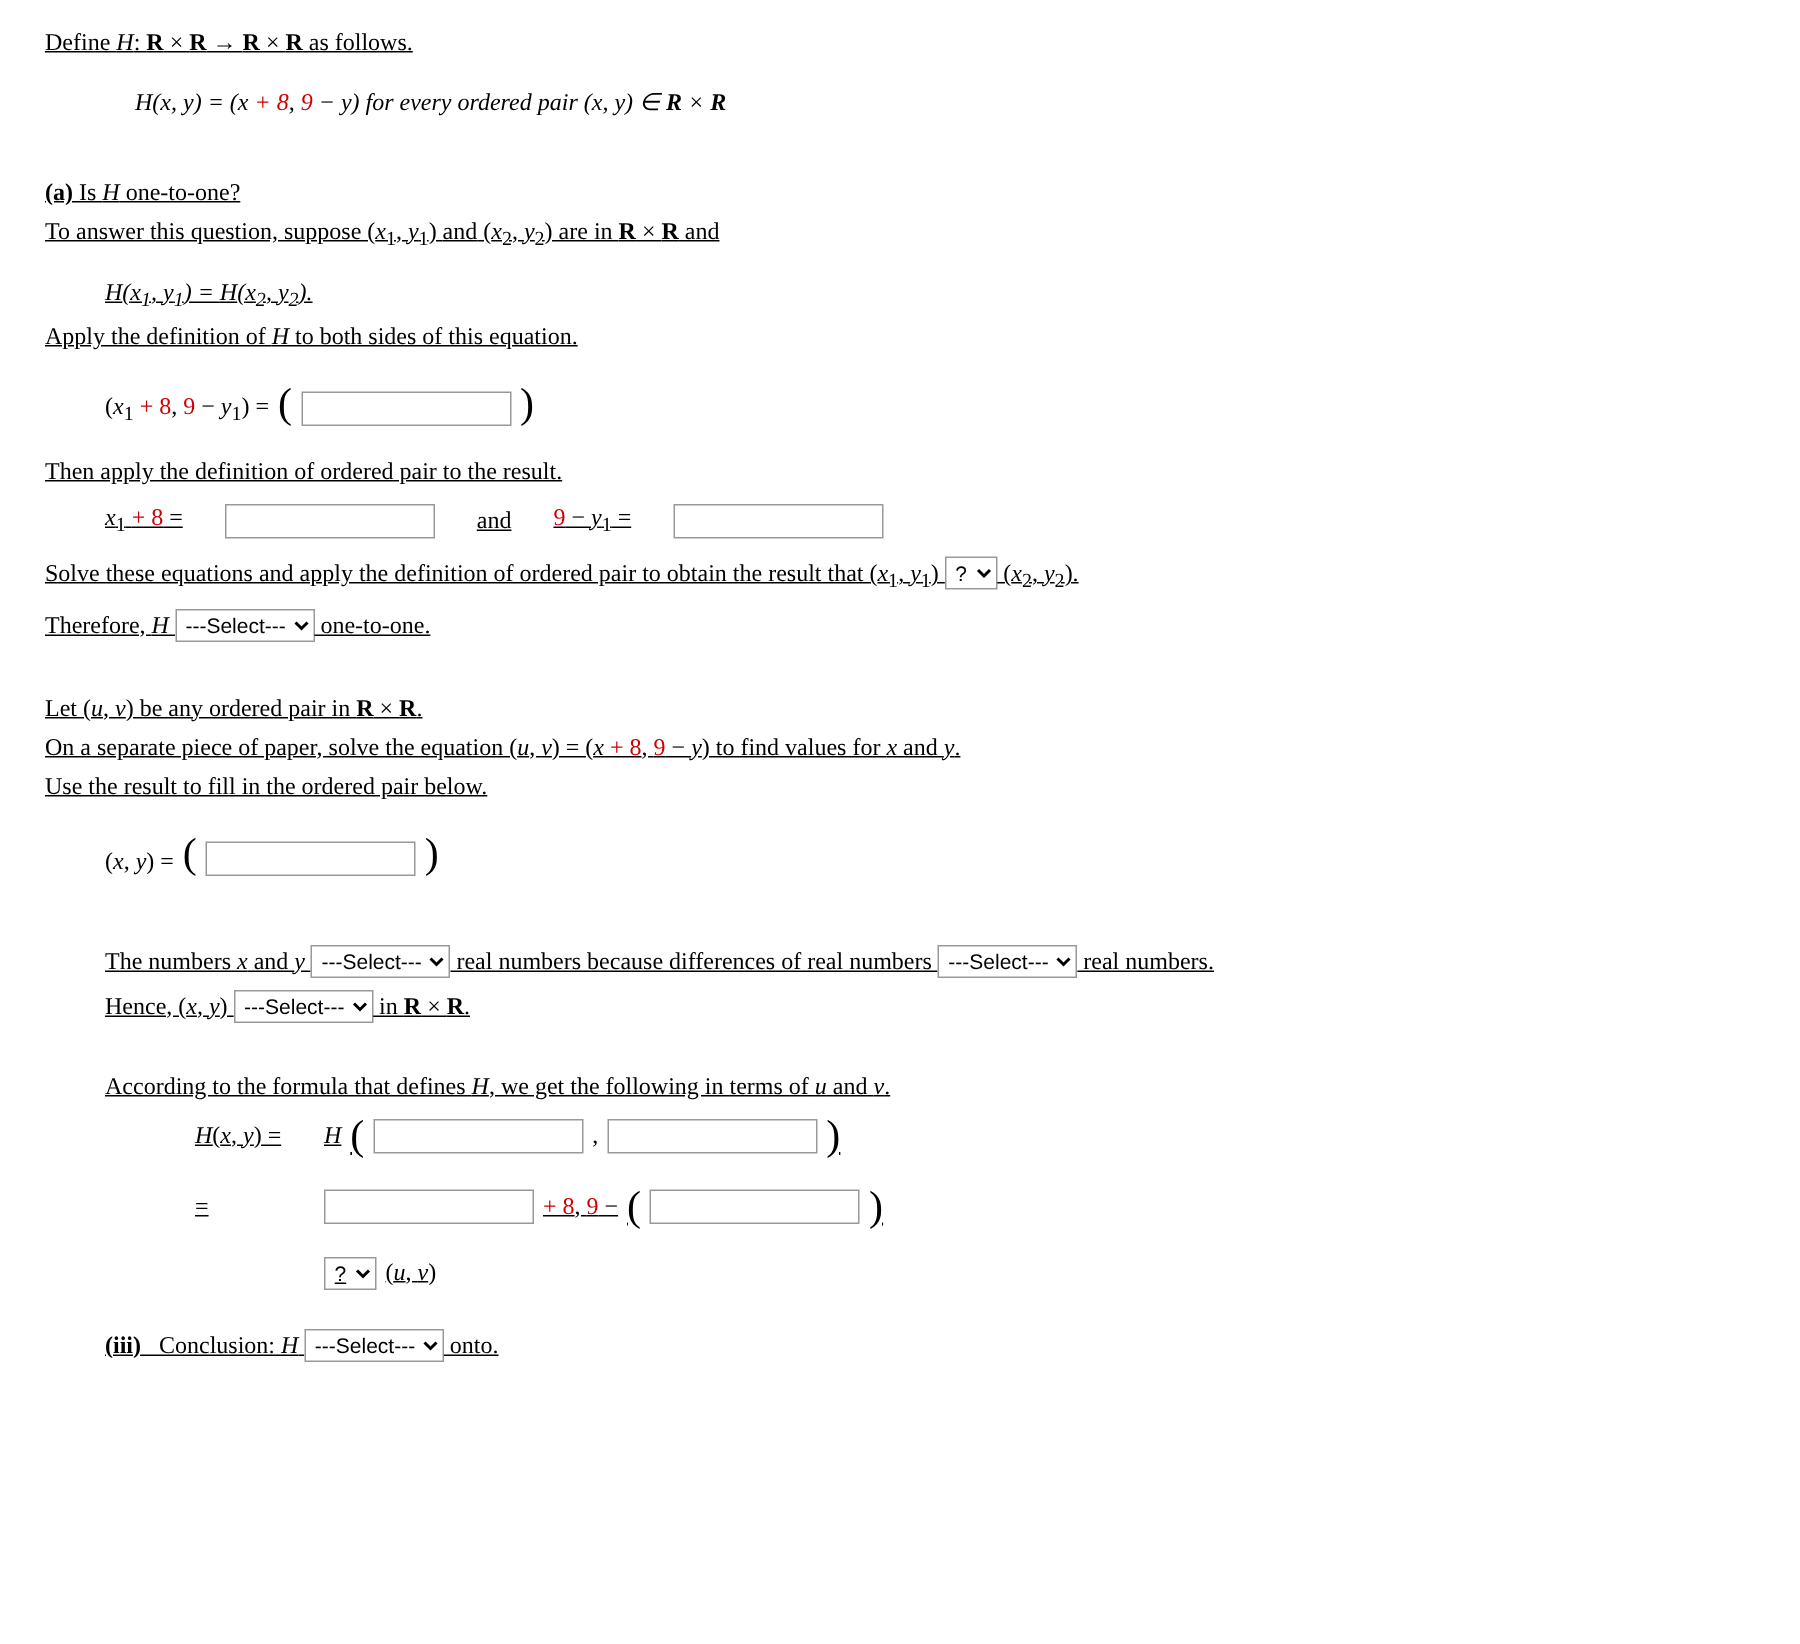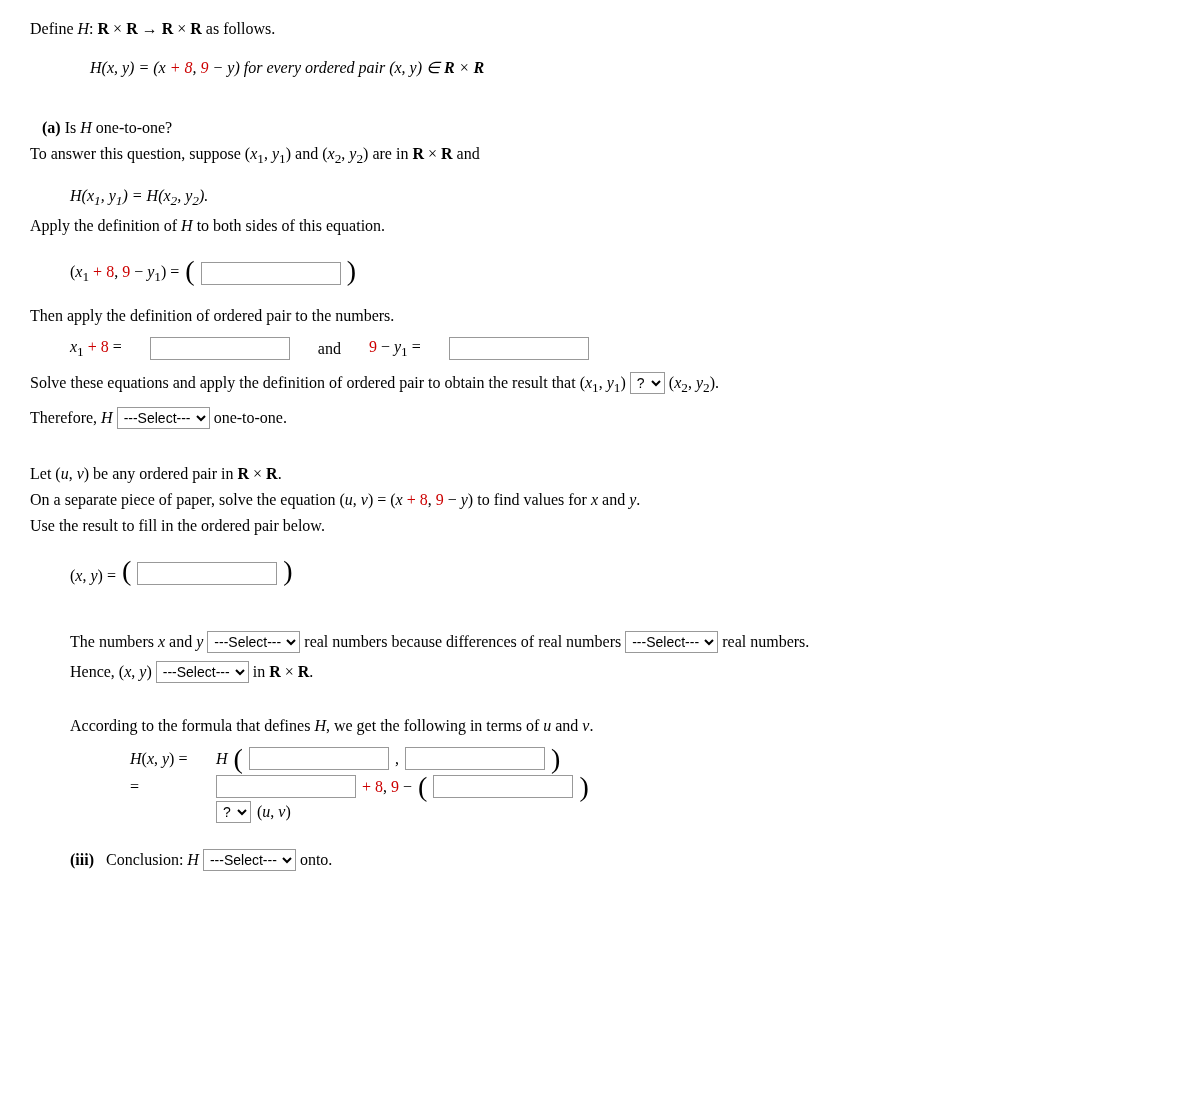"Define H: R × R" .section { text-decoration: none -> underline }
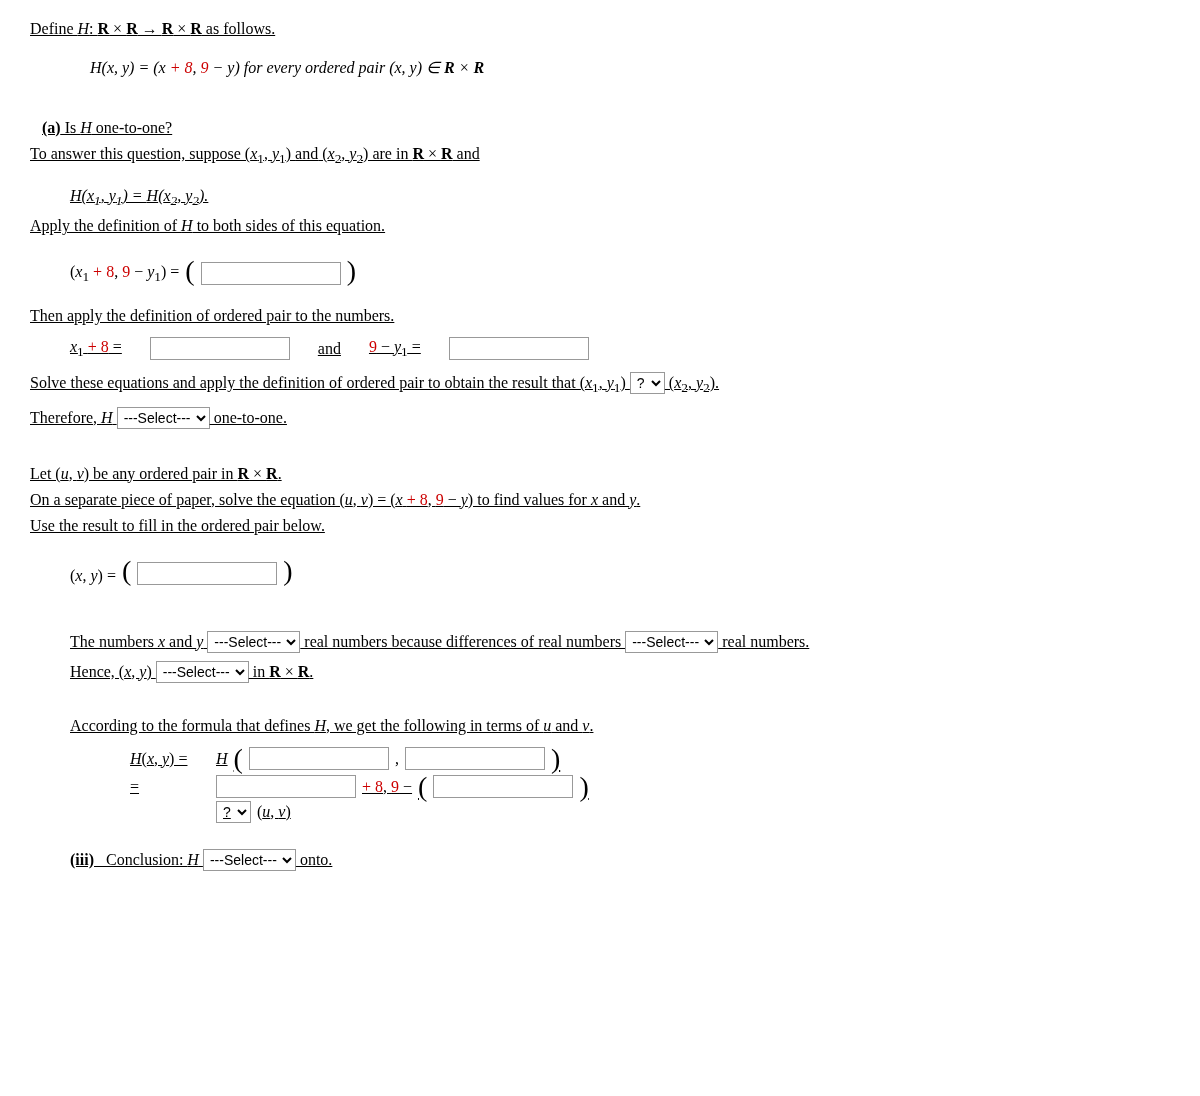"(a) Is H one-to-one?" .part-header { margin: 16px 0 8px 12px -> 16px 0 8px 0 }
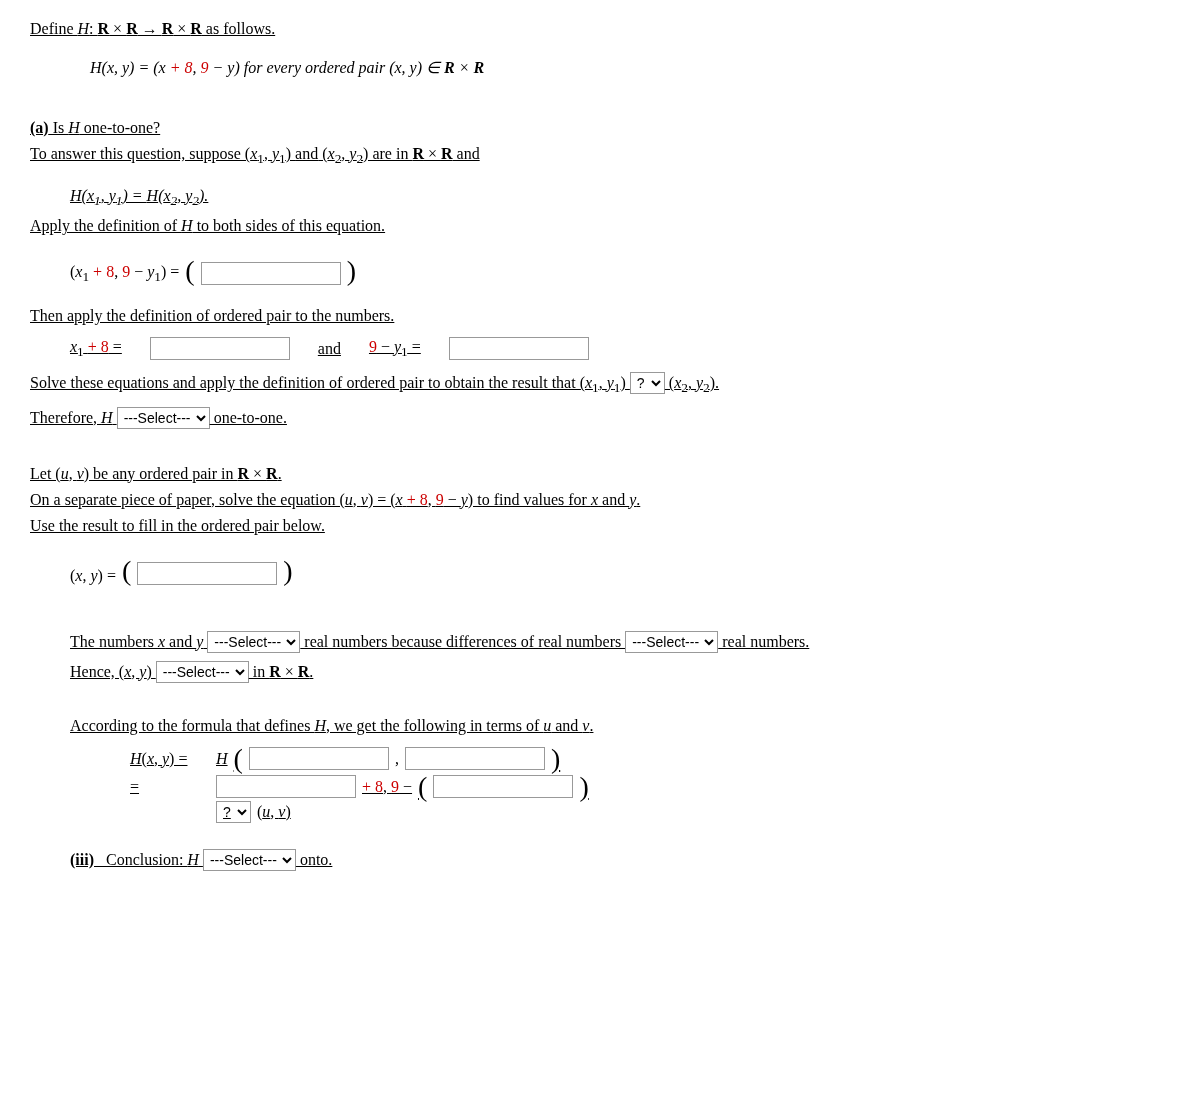"Then apply the definition of" div.indent { text: numbers -> result }
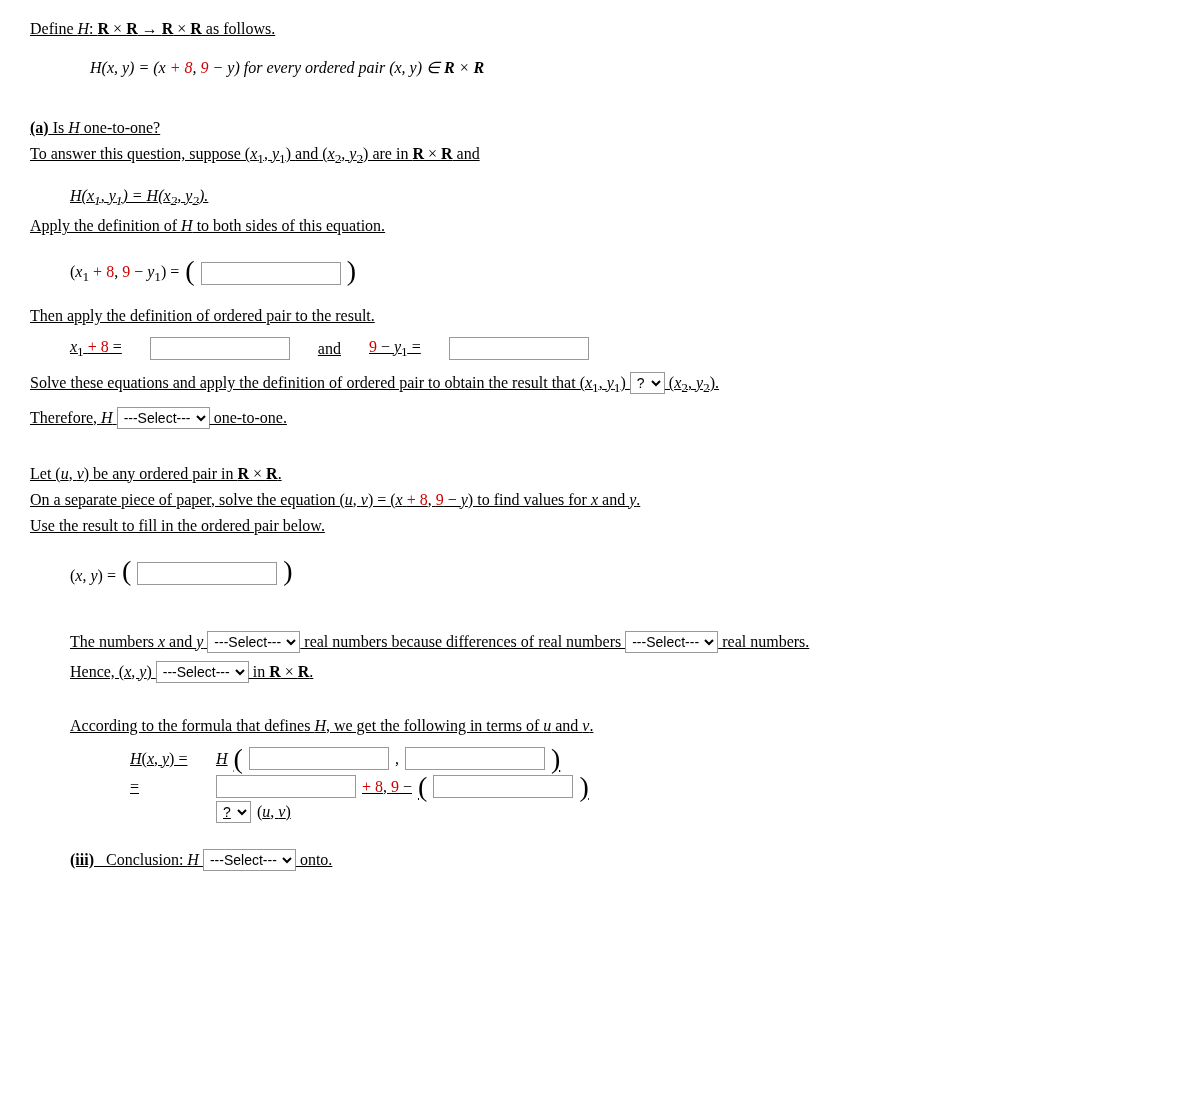"H(x, y) =" .stacked { gap: 0 -> 19px }
